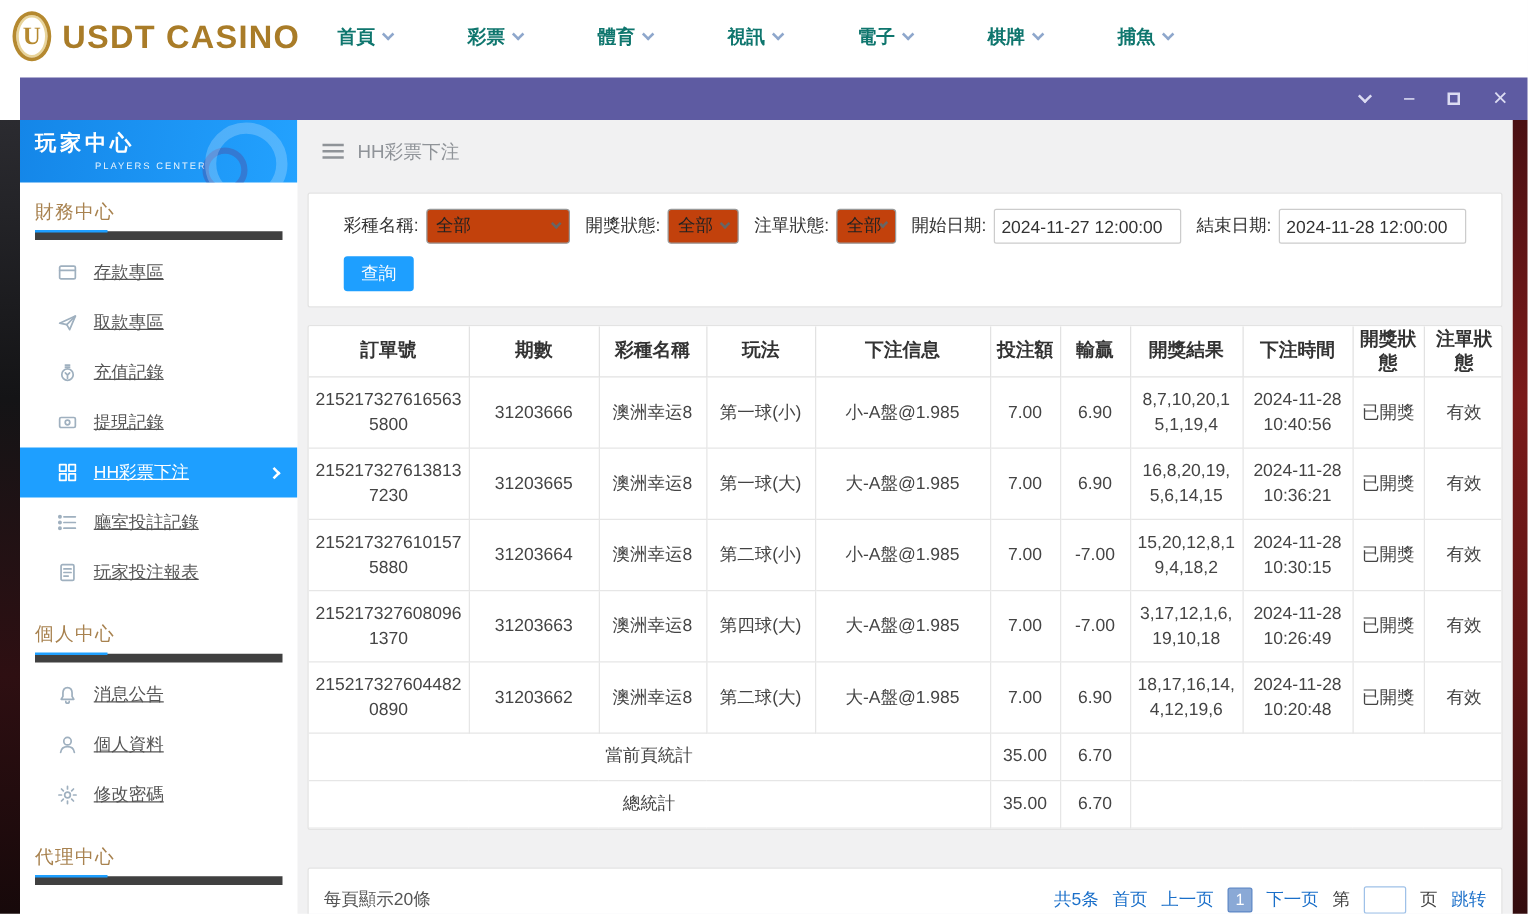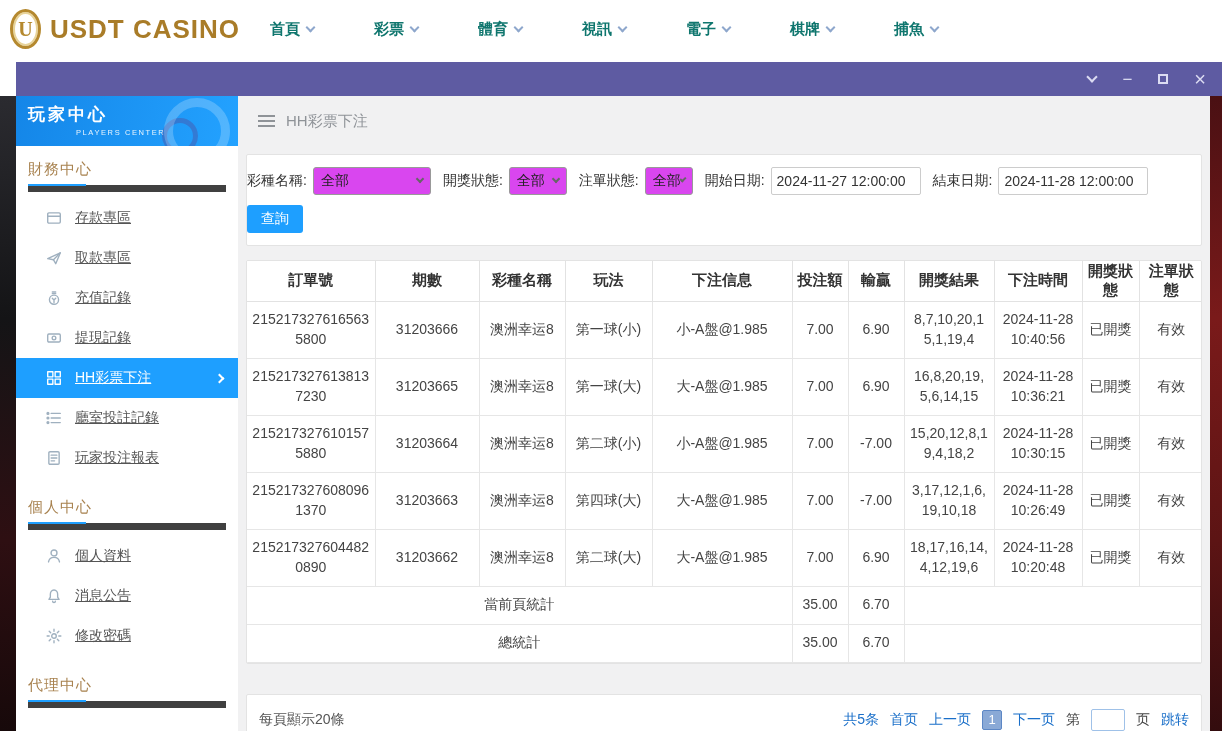"彩種名稱:" .filter-card { padding: 12px 0 12px -> 12px 28px 12px }
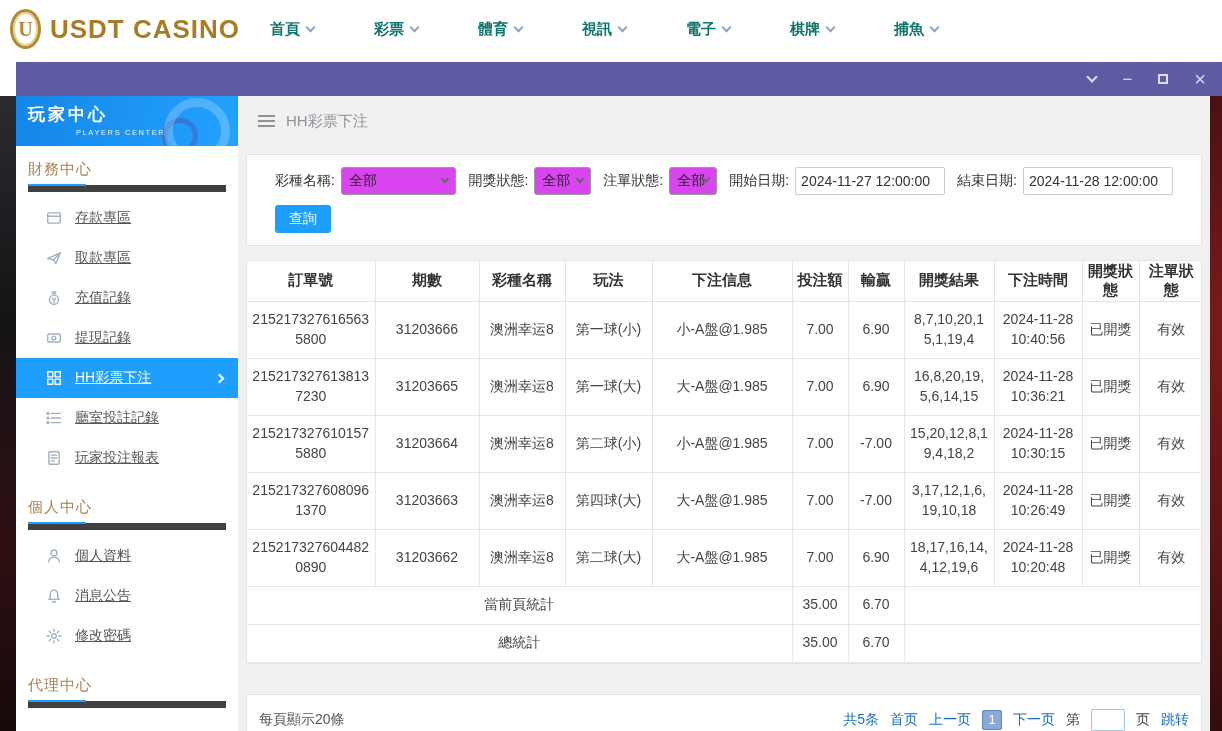"全部" .fake-select { background: #d946ef -> #c2410c }
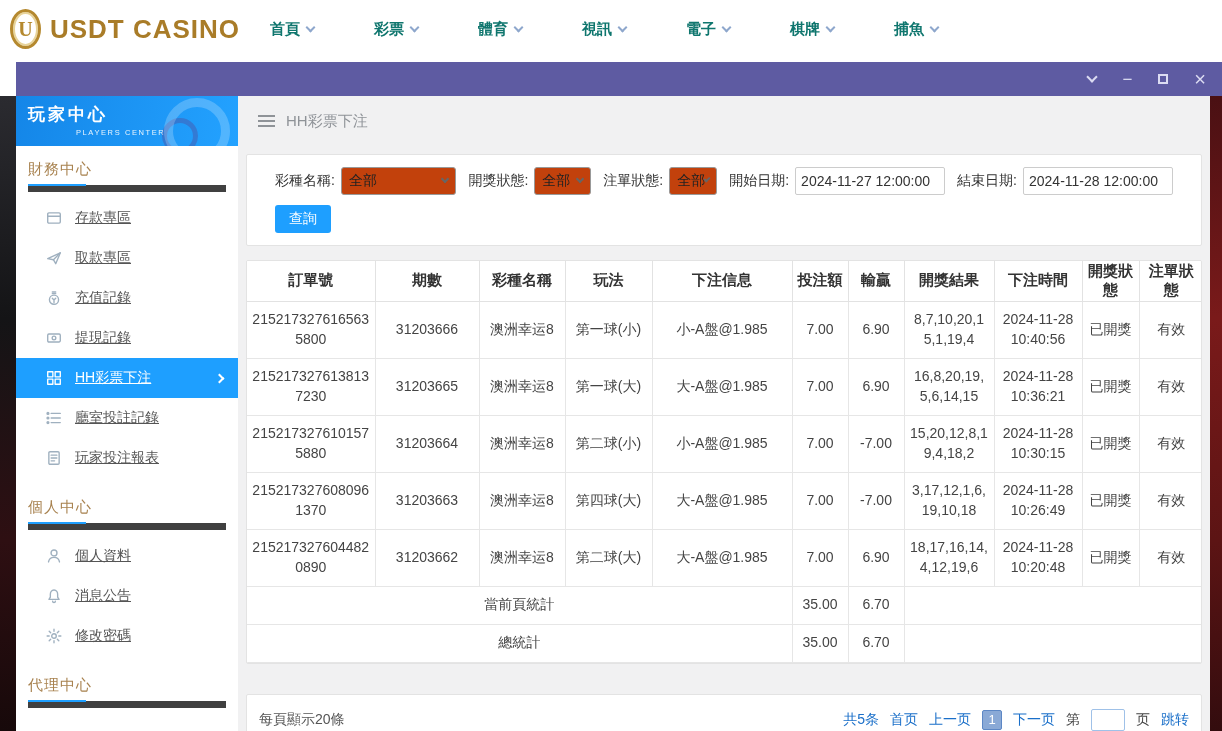"個人資料" div.sb-item { order: before "消息公告" -> after "消息公告" }
